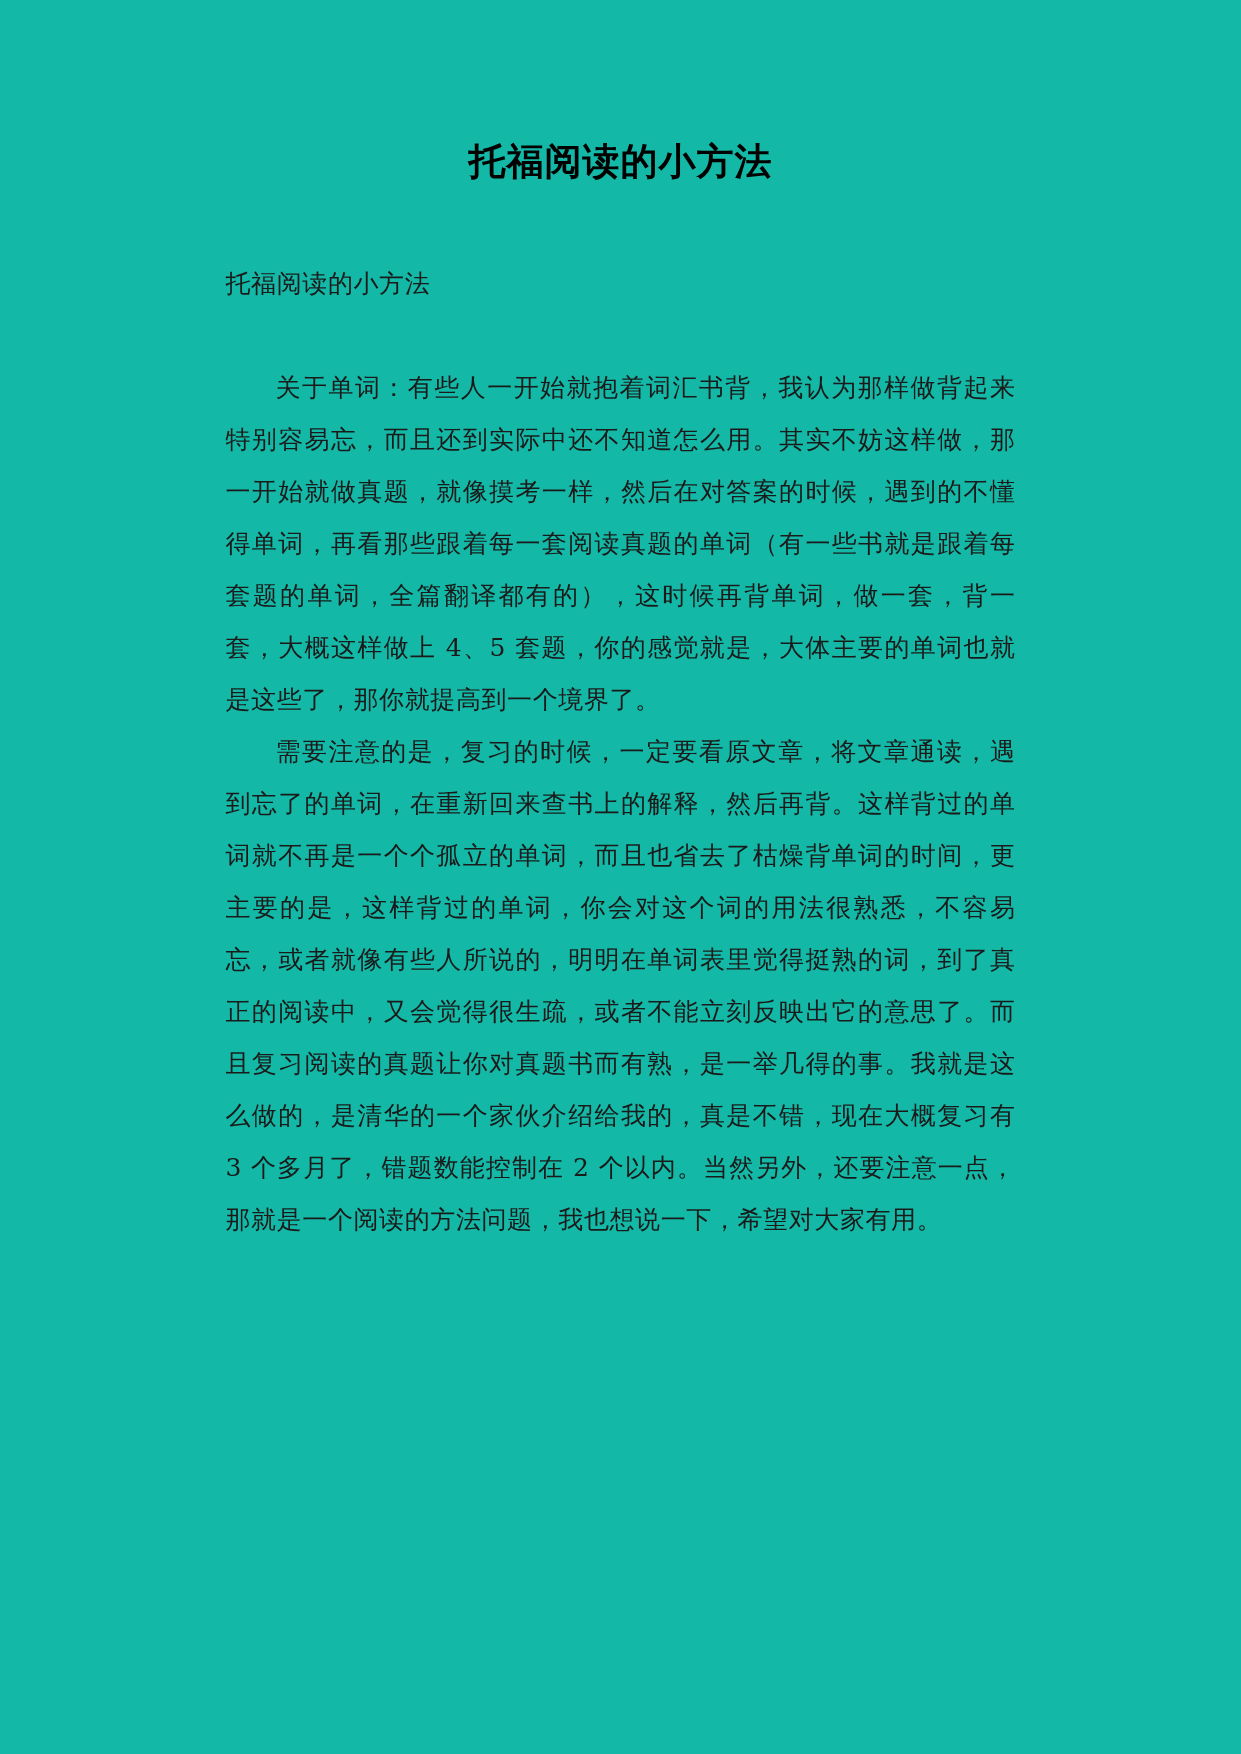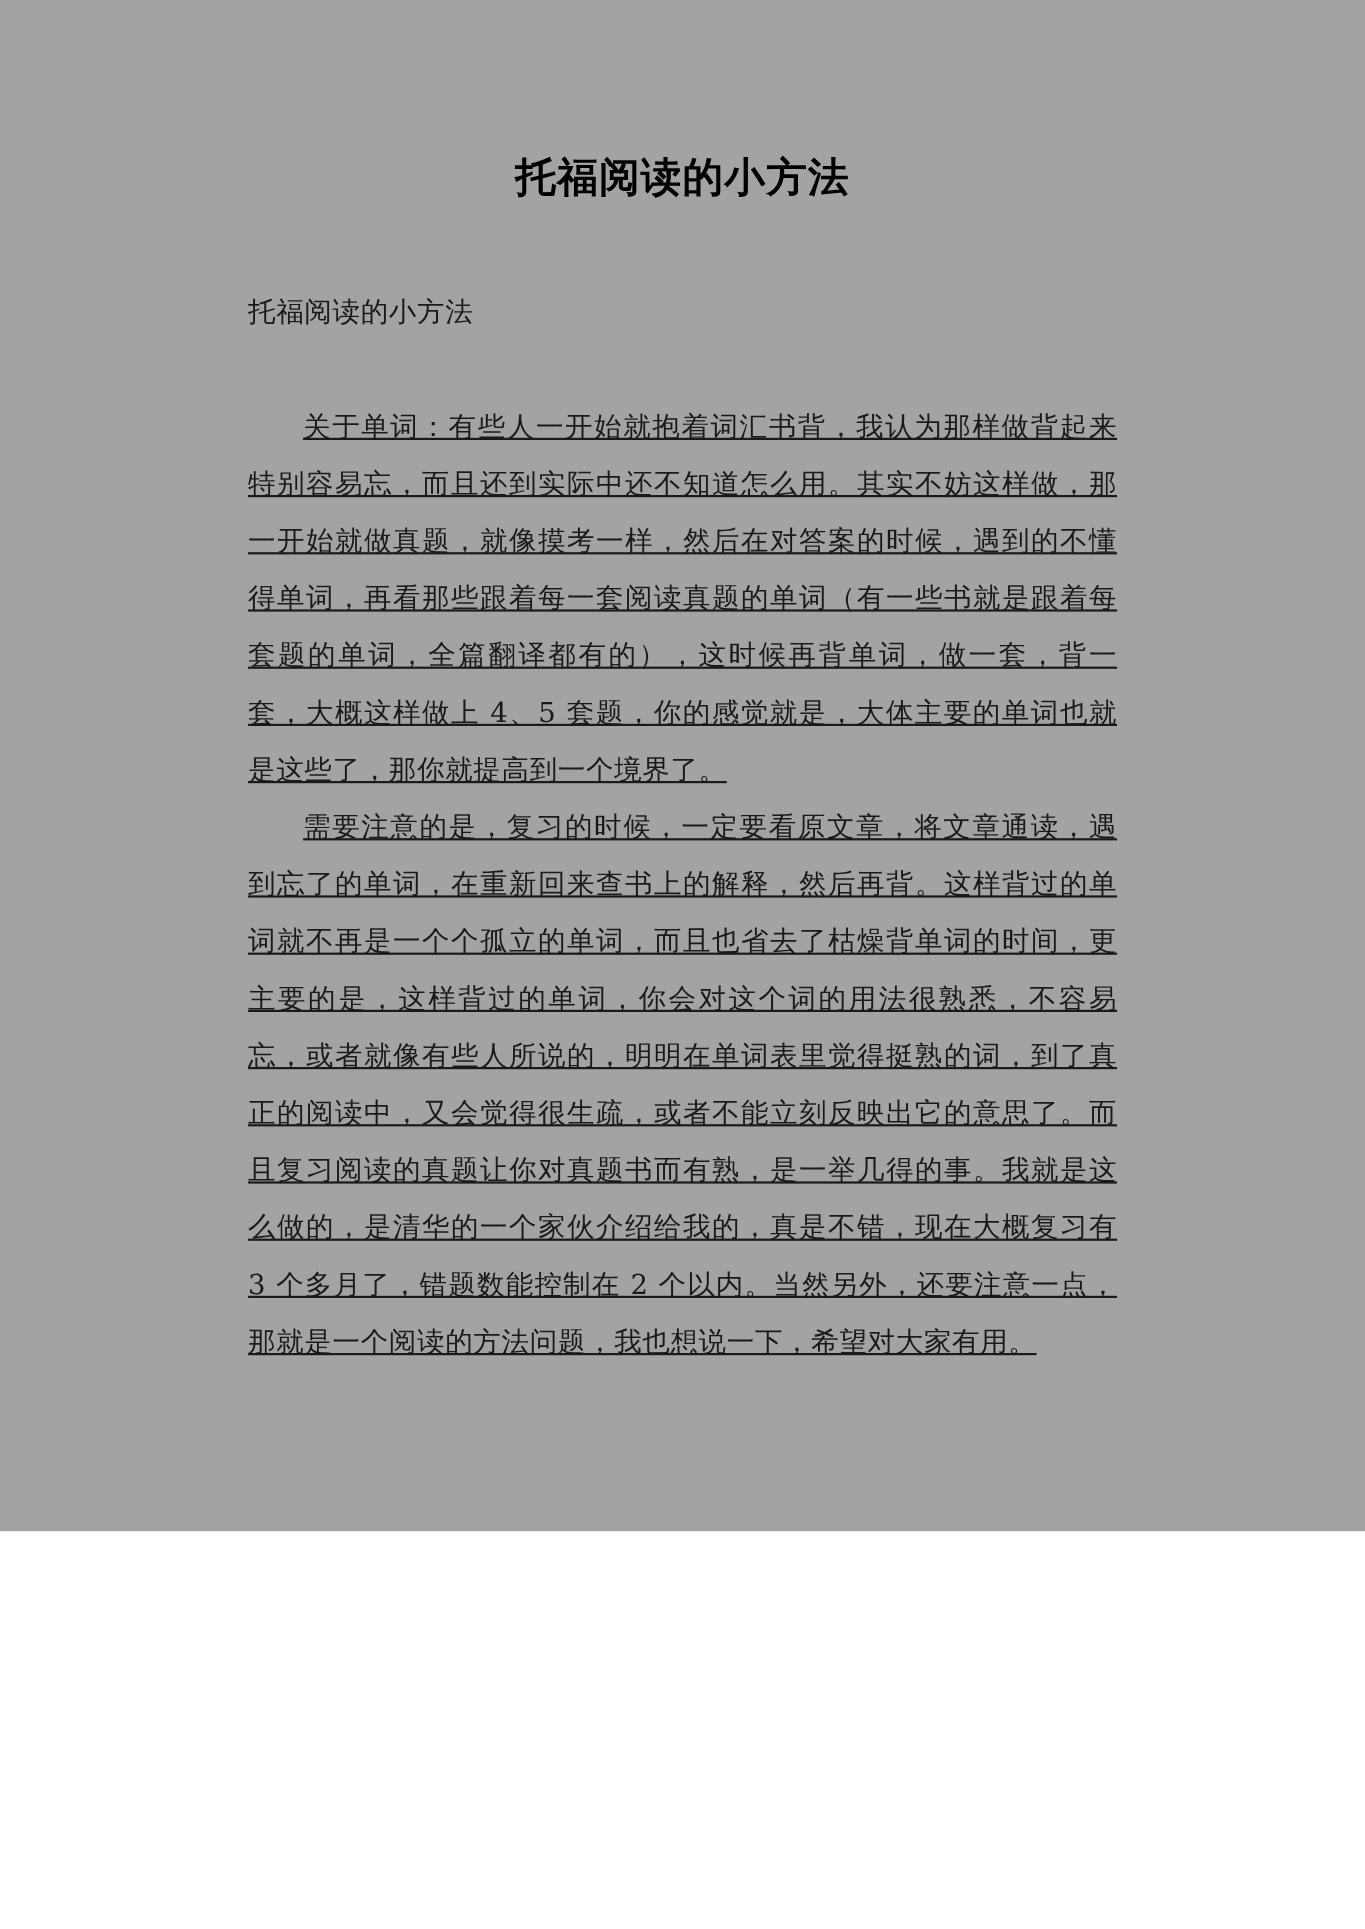"托福阅读的小方法" .page { background: #a3a3a3 -> #14b8a6; height: 1392px -> 1754px }
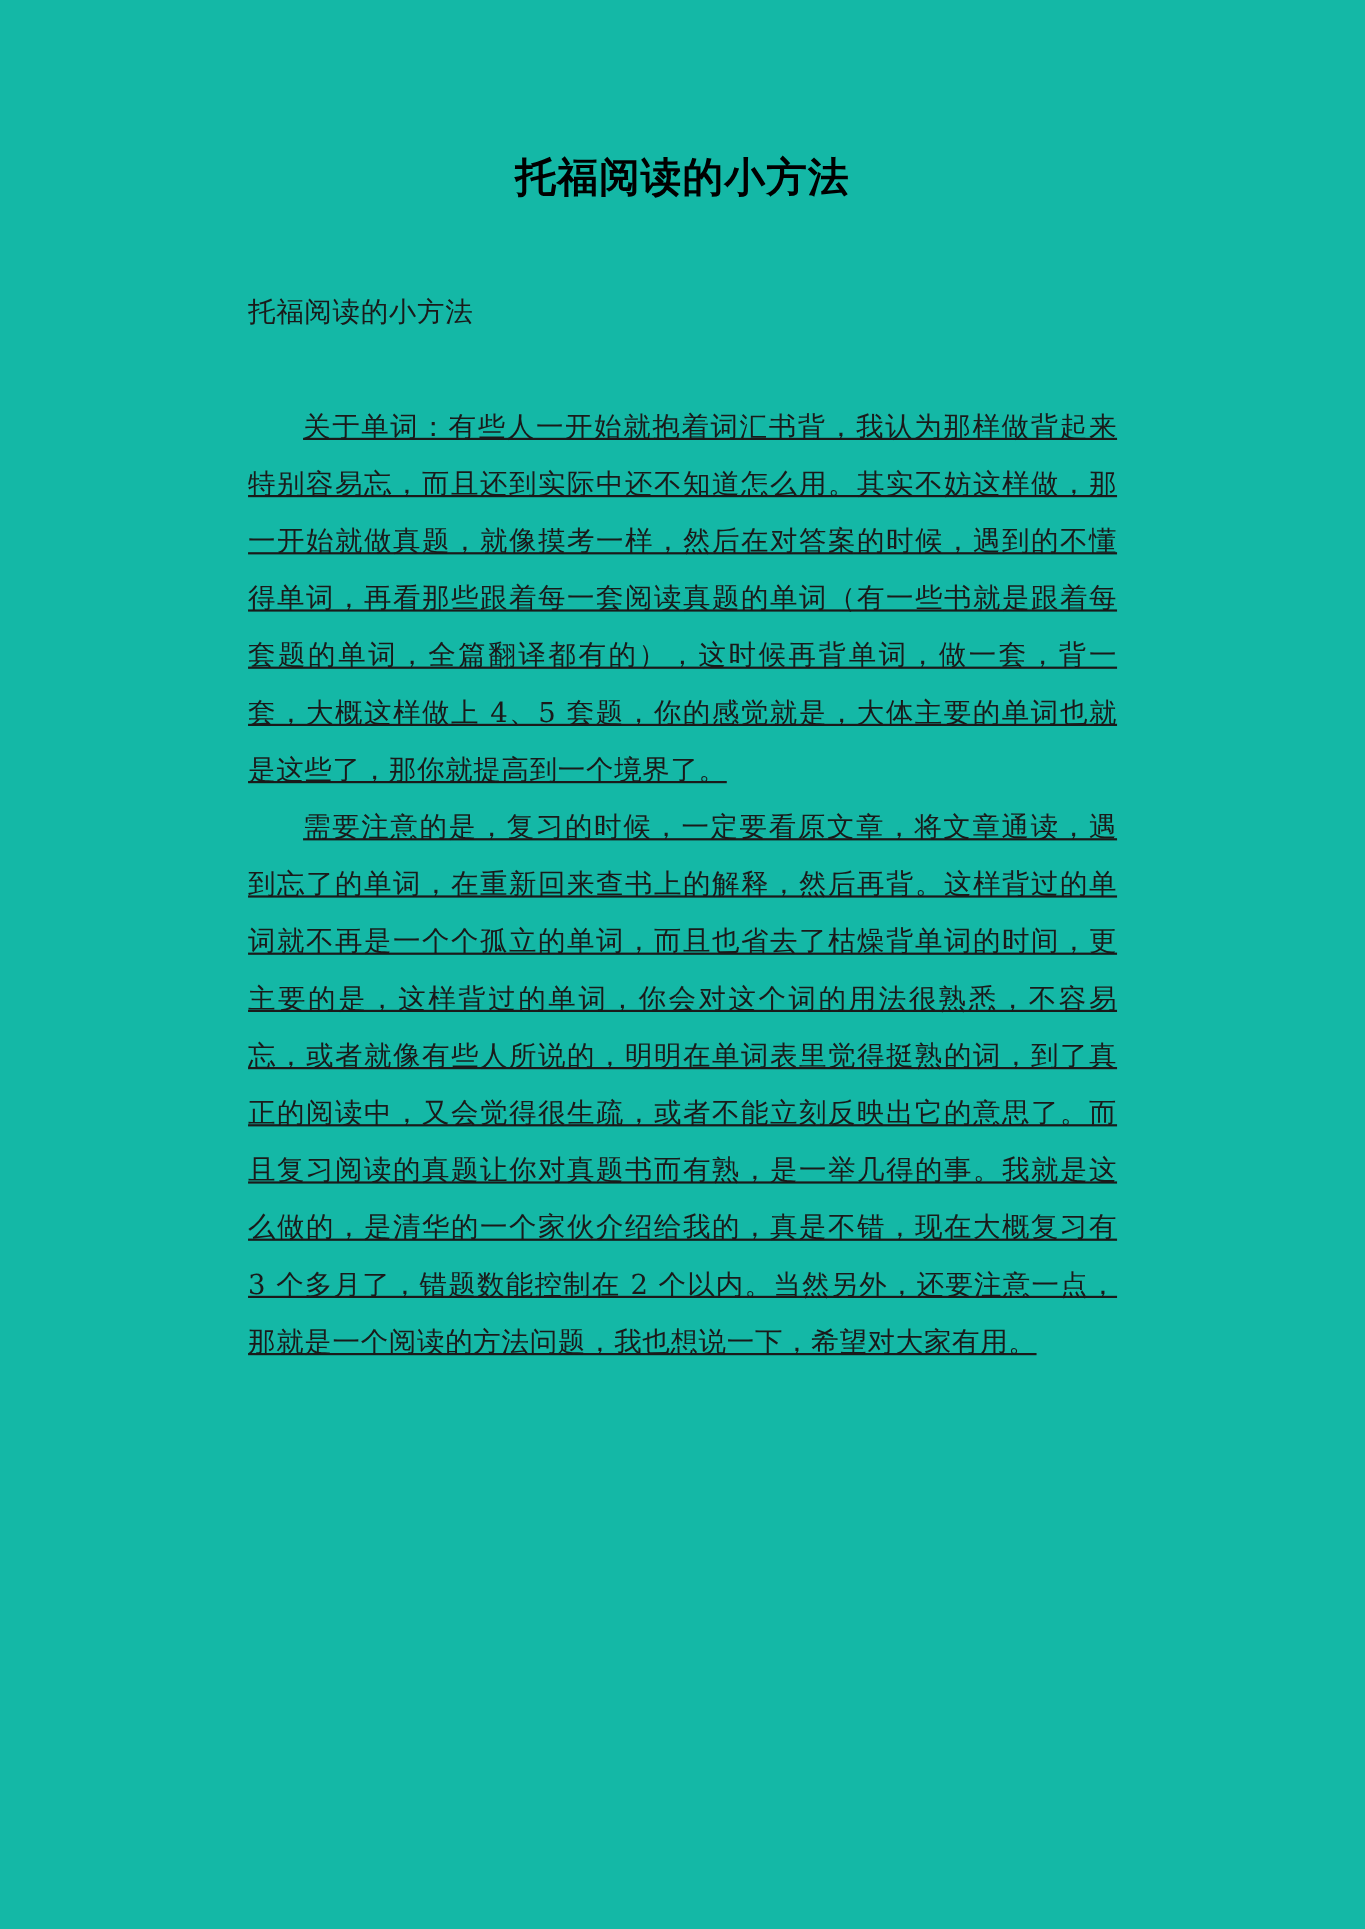"关于单词：有些人一开始就抱着词汇书背，我认为那样做背起来特别容易忘，而且还到实际" p.indent { text-decoration: underline -> none }
